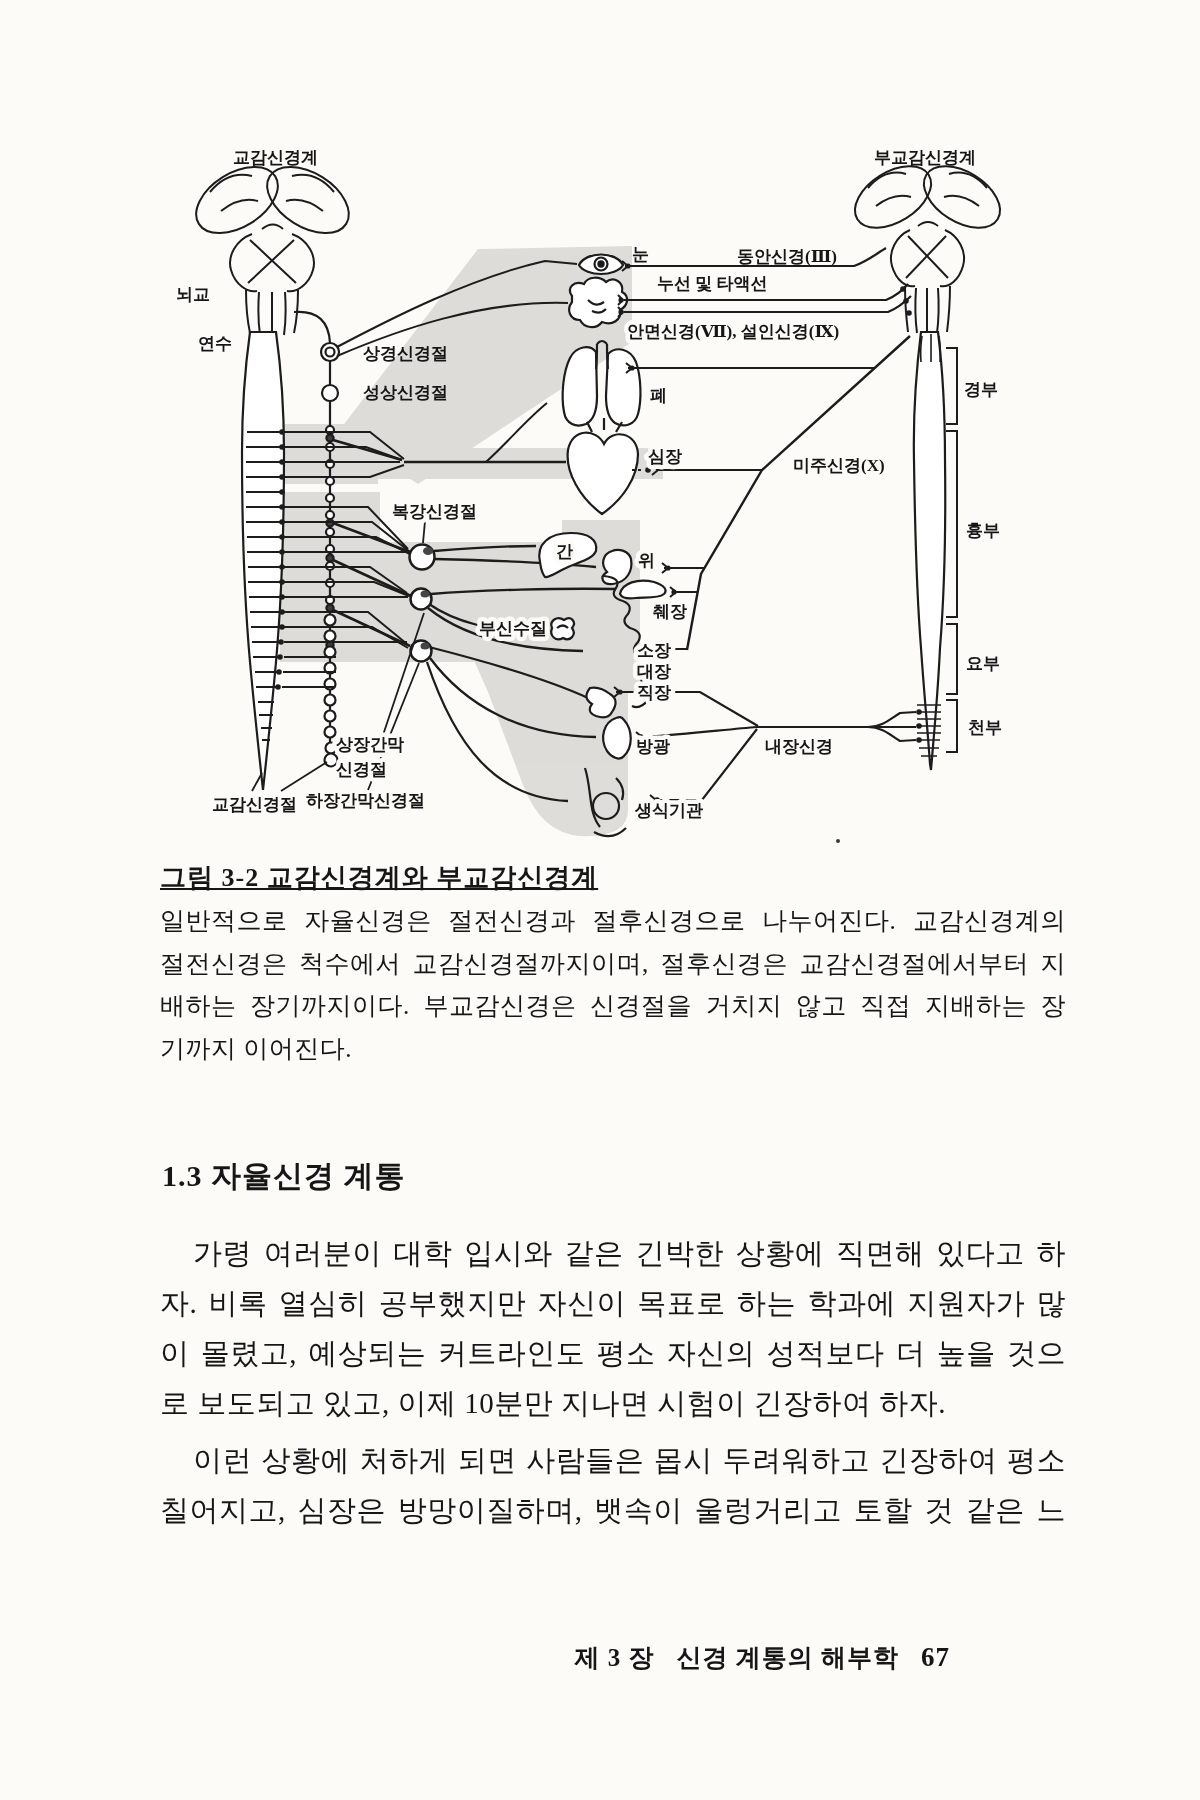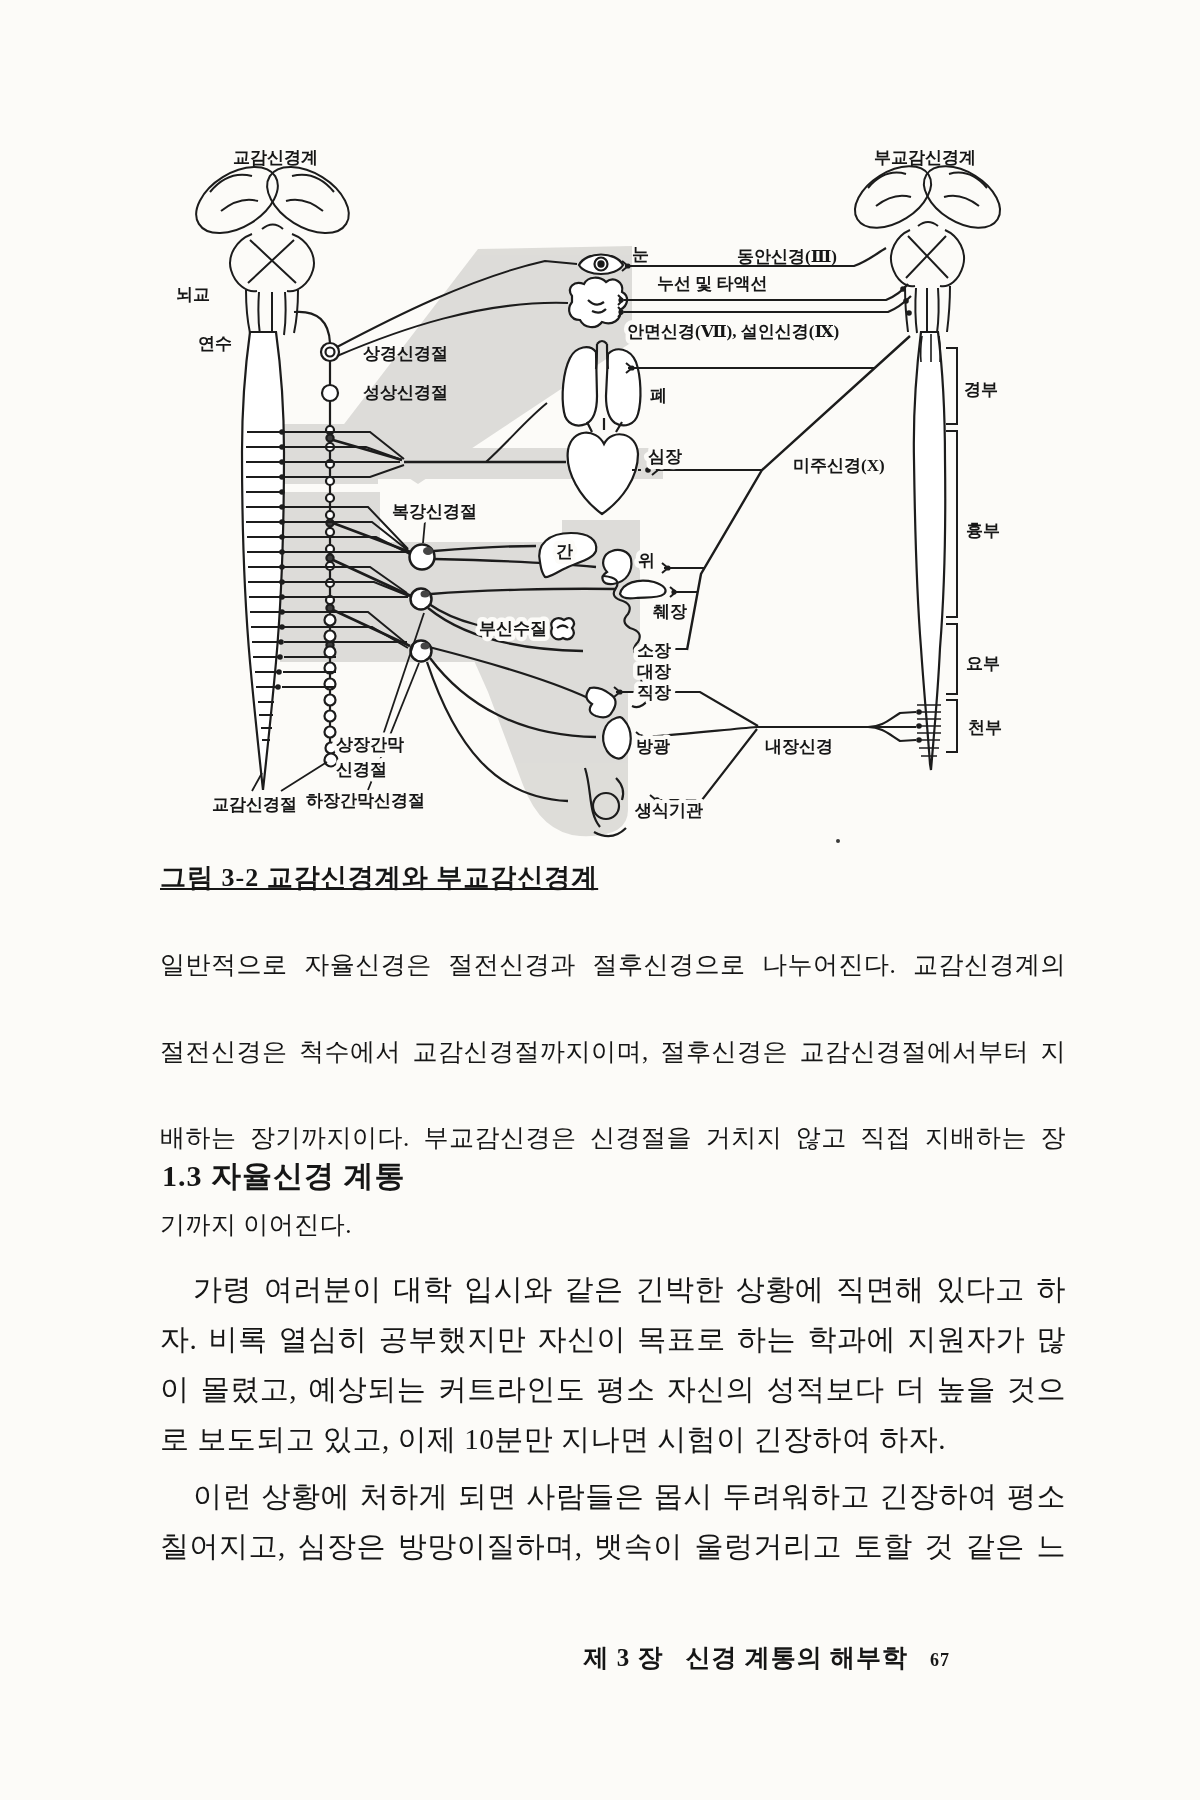"일반적으로 자율신경은 절전신경과 절후신경으로 나누어진다." .cap-line { margin-top: 44px -> none }
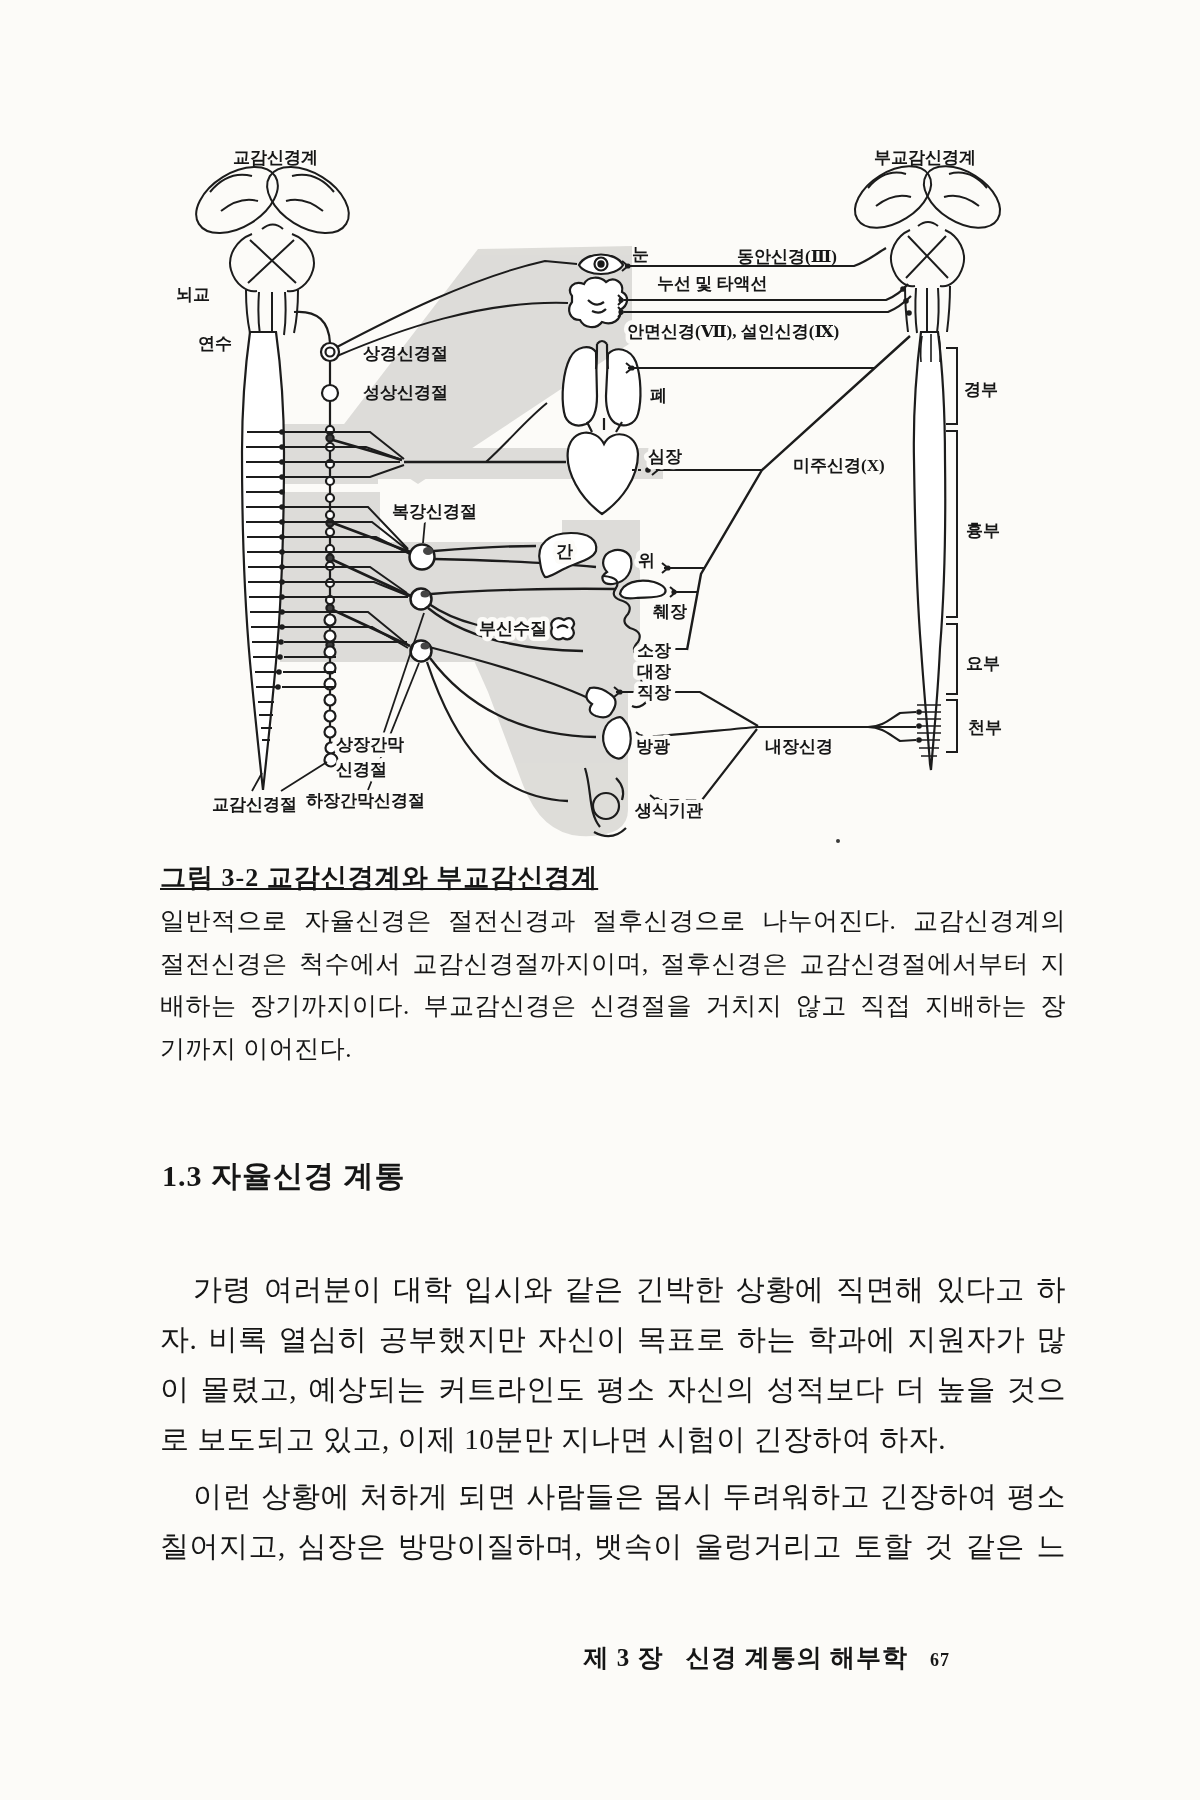"가령 여러분이 대학 입시와 같은" .bodytext { top: 1264px -> 1228px }
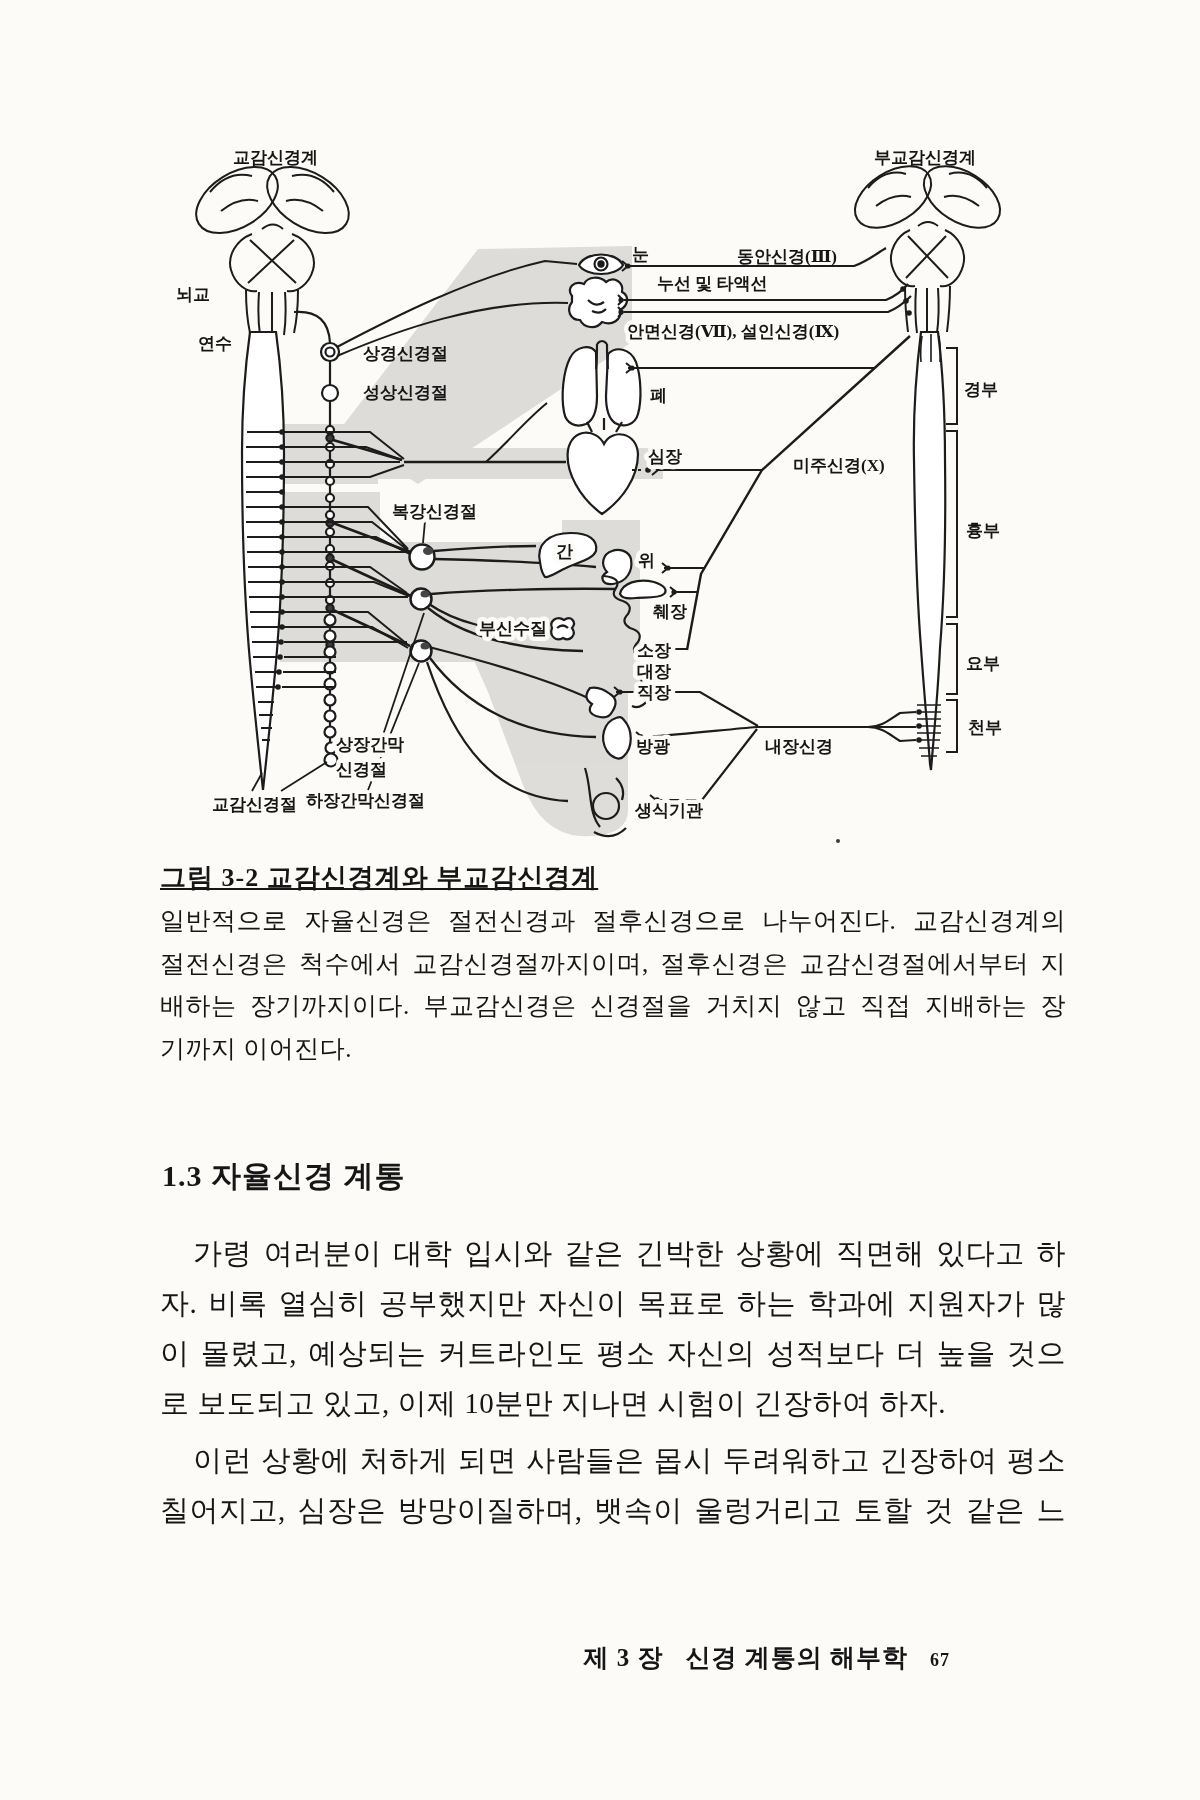"67" .footer .pagenum { font-size: 18px -> 27px }
